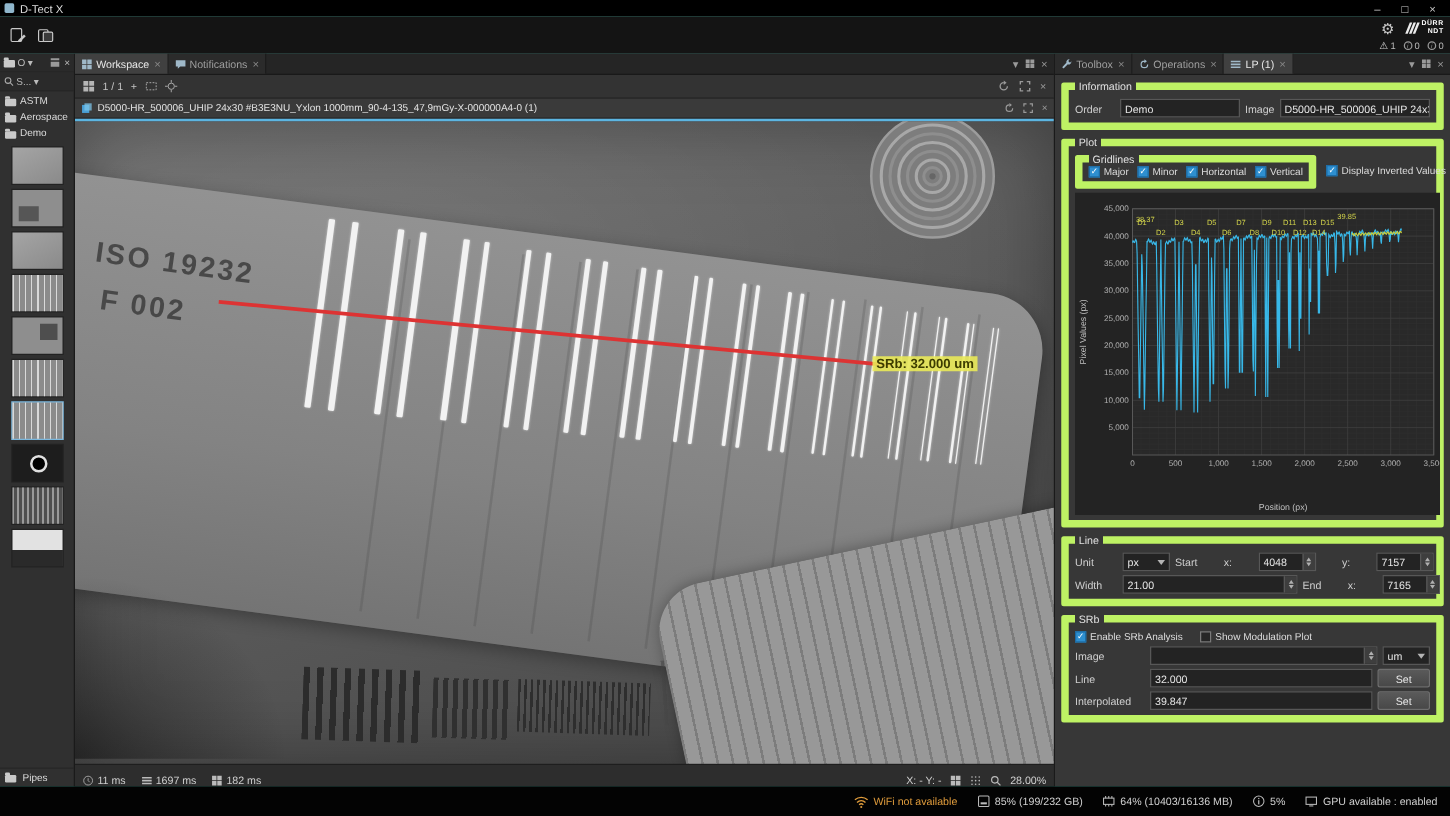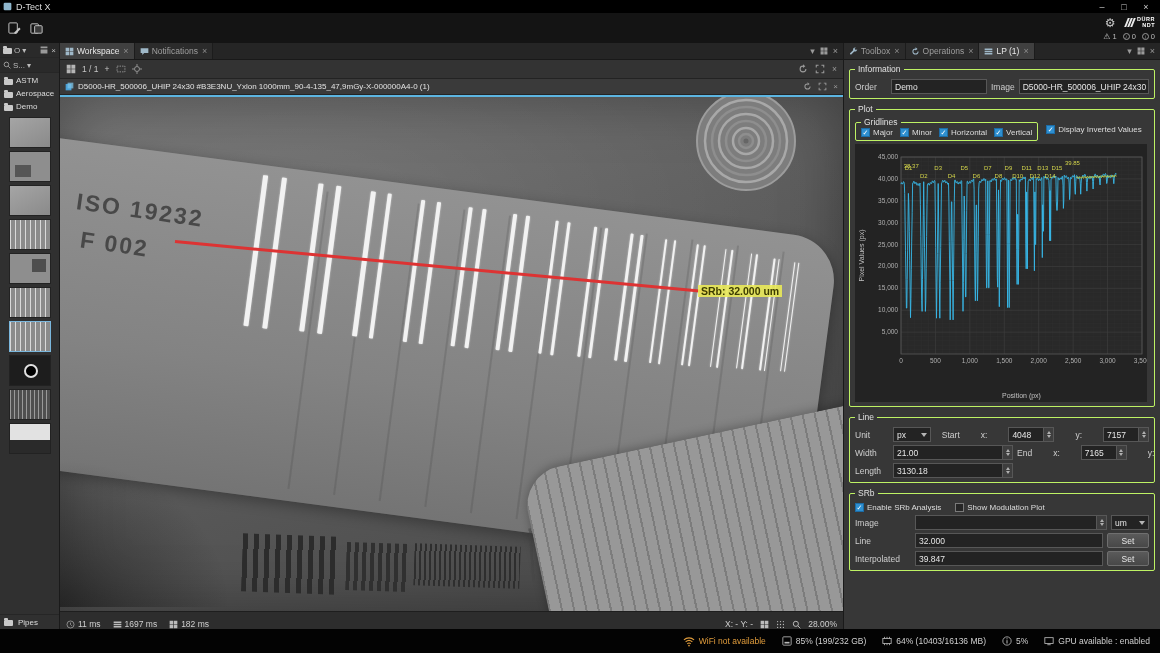"Information" fieldset { border: 1px solid #bef264 -> 6px solid #bef264 }
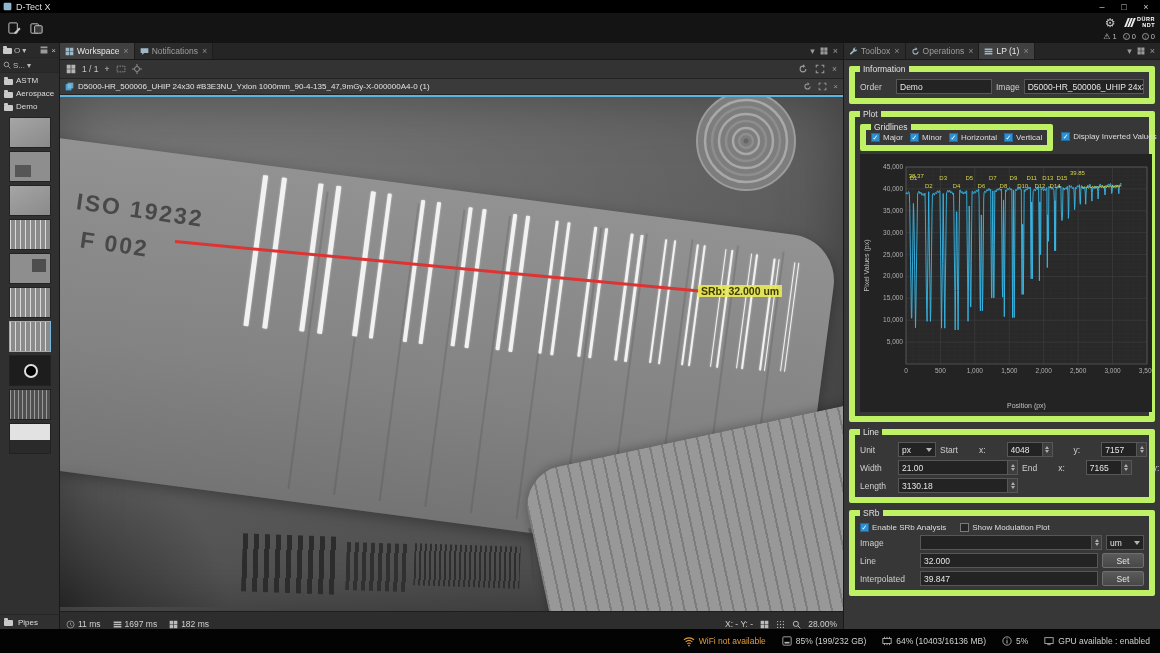"21.00" .w122 { width: 120px -> 140px }
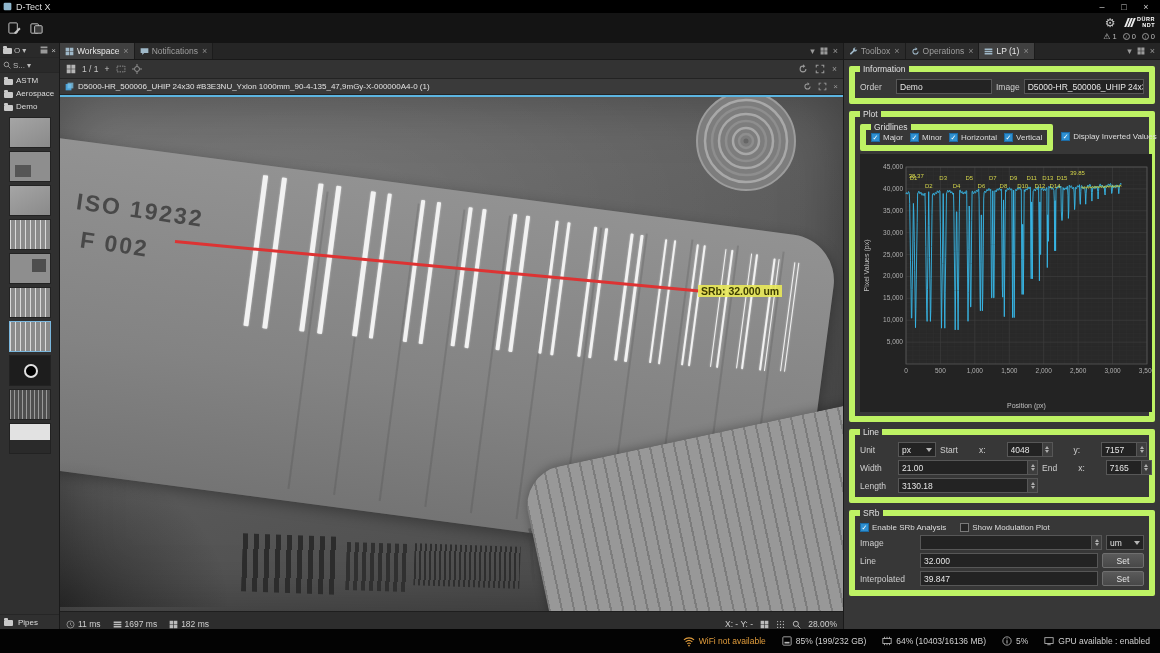"Length" div.row { html: <div> <span>Length</span> <div> <span>3130.18</span> <i></i> </div> </div> -> none }
